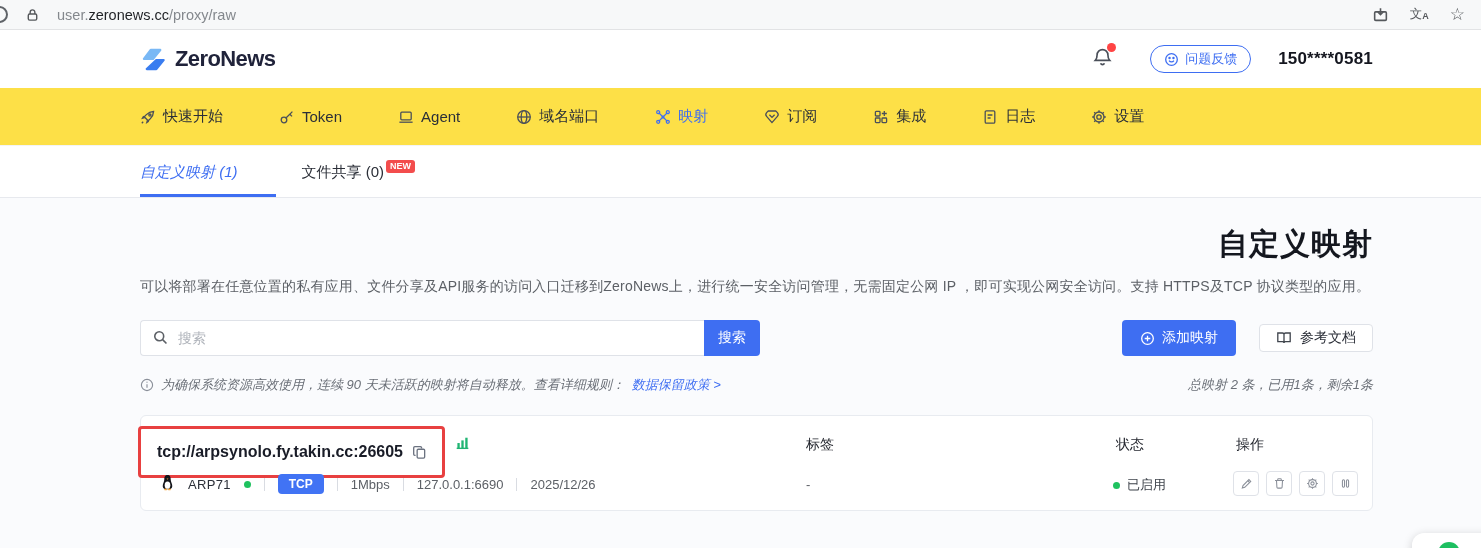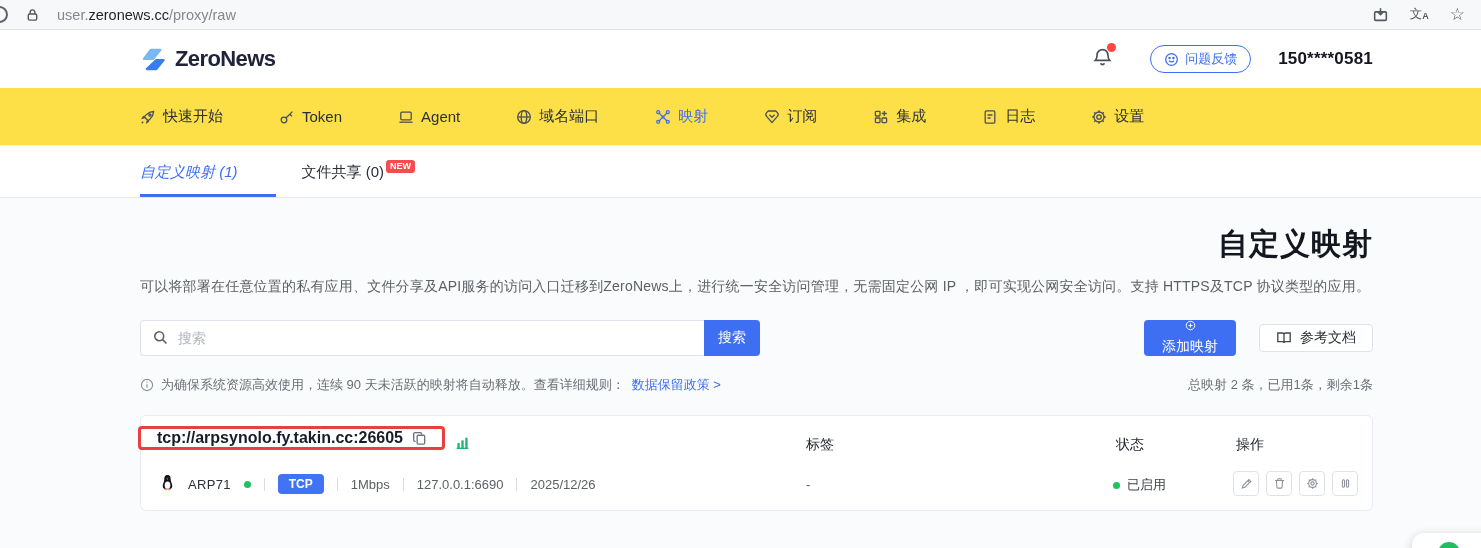"添加映射" .add-btn { flex-direction: column -> none }
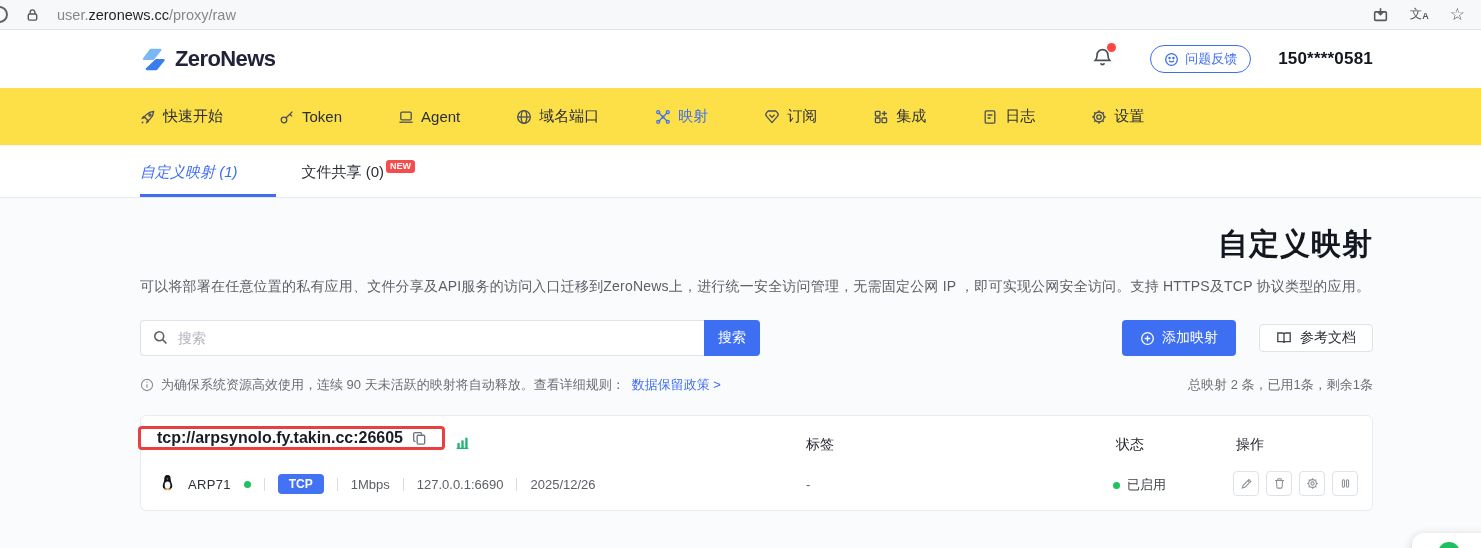"为确保系统资源高效使用，连续 90 天未活跃的映射将自动释放。查看详细规则：" .notice-row { font-style: none -> italic }
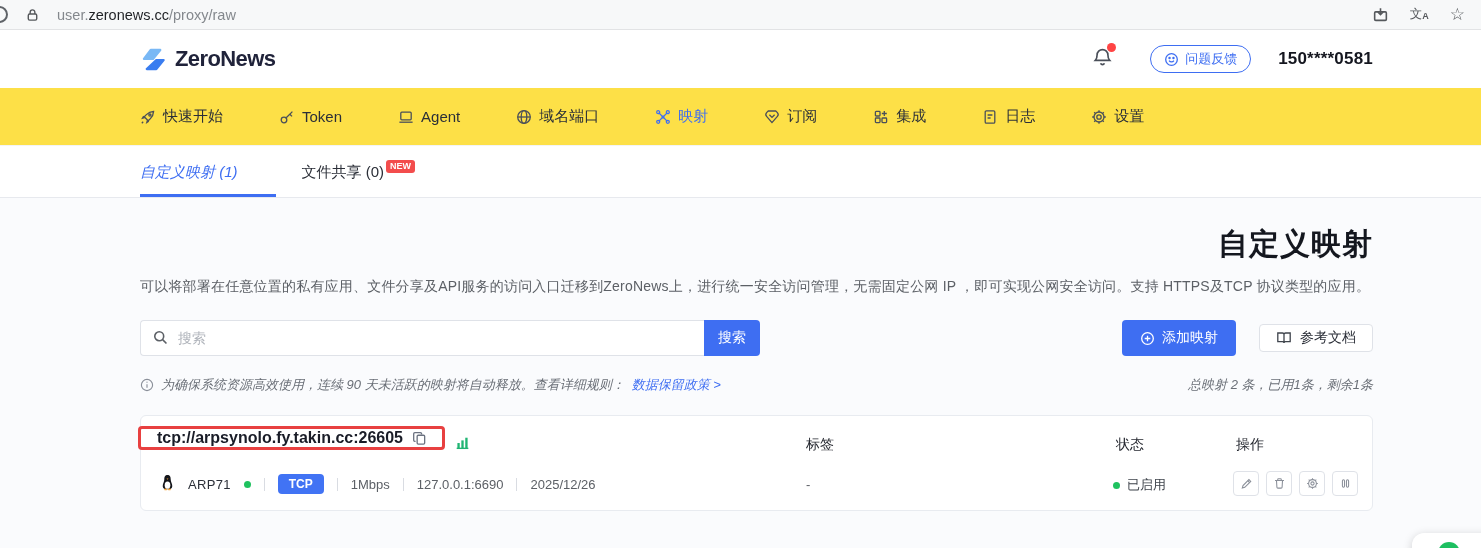"tcp://arpsynolo.fy.takin.cc:26605" .url-box { height: 24px -> 52px }
